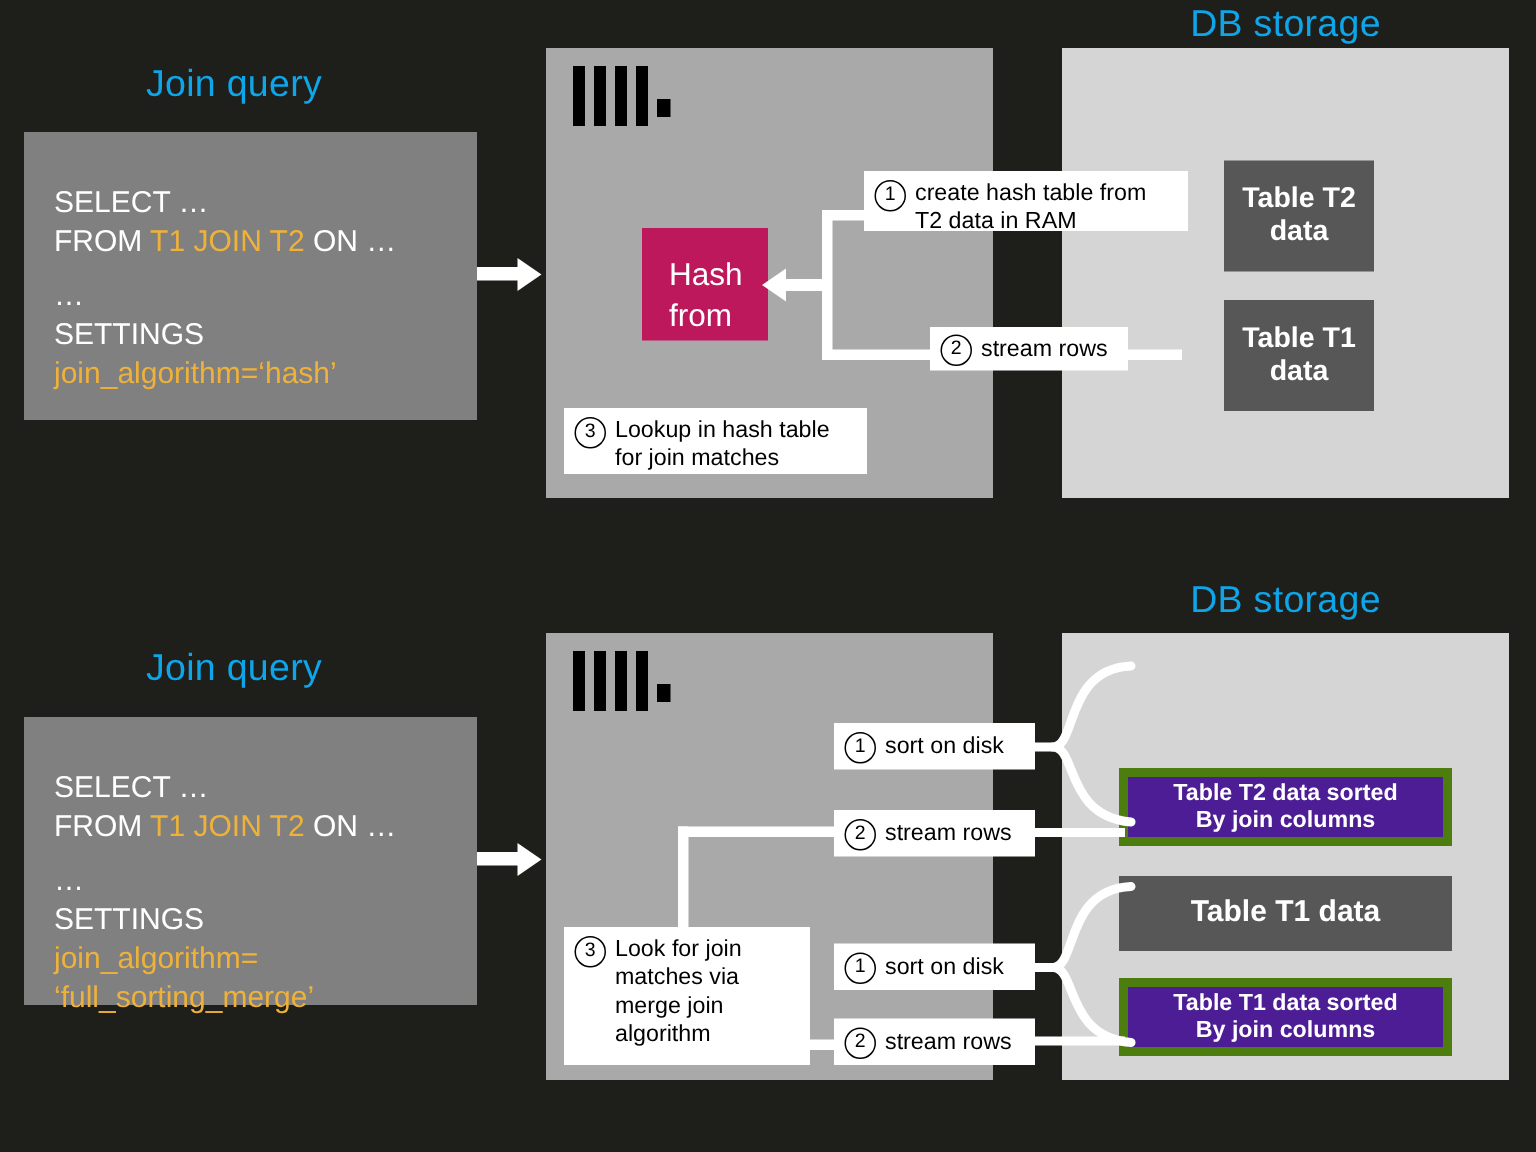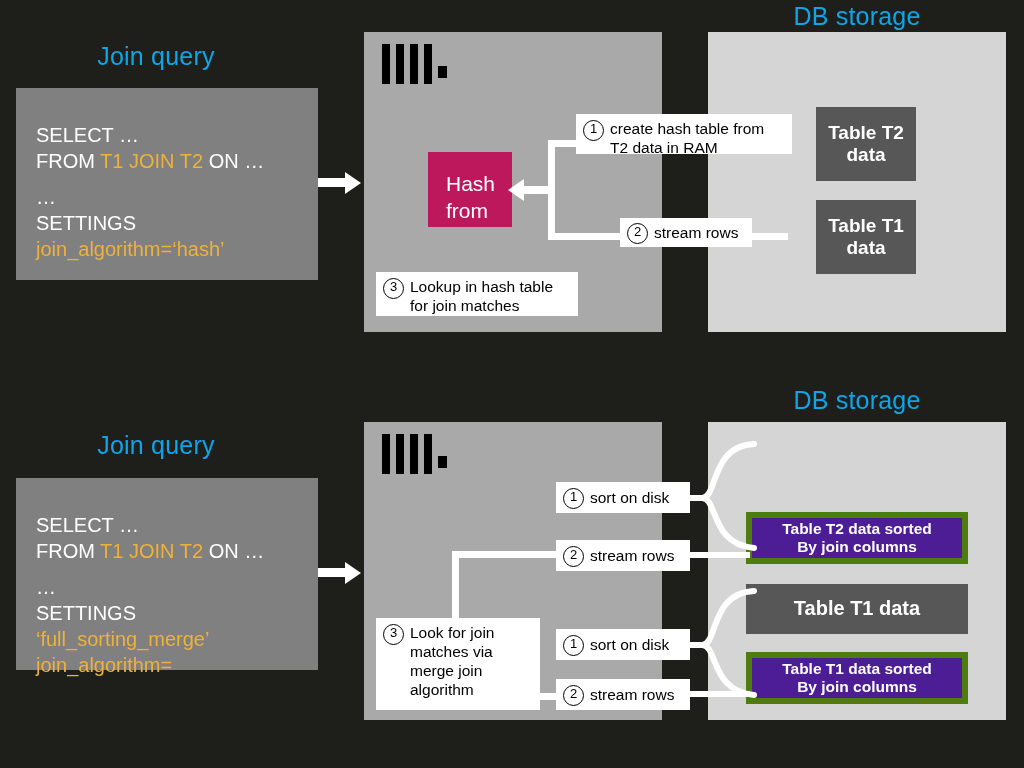"‘full_sorting_merge’" div.kw { order: before "join_algorithm=" -> after "join_algorithm=" }
